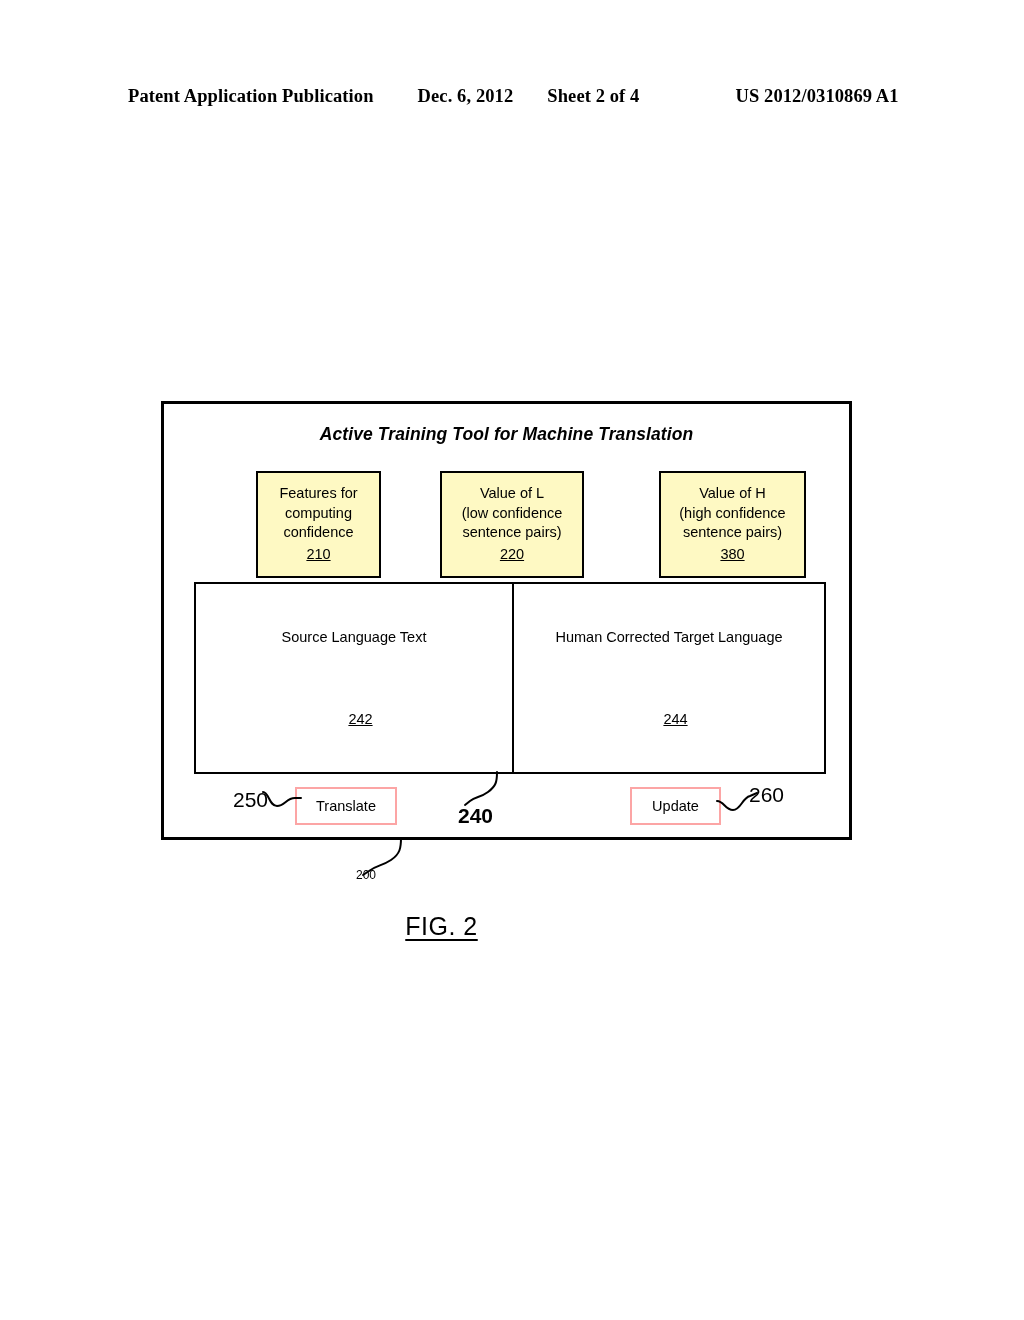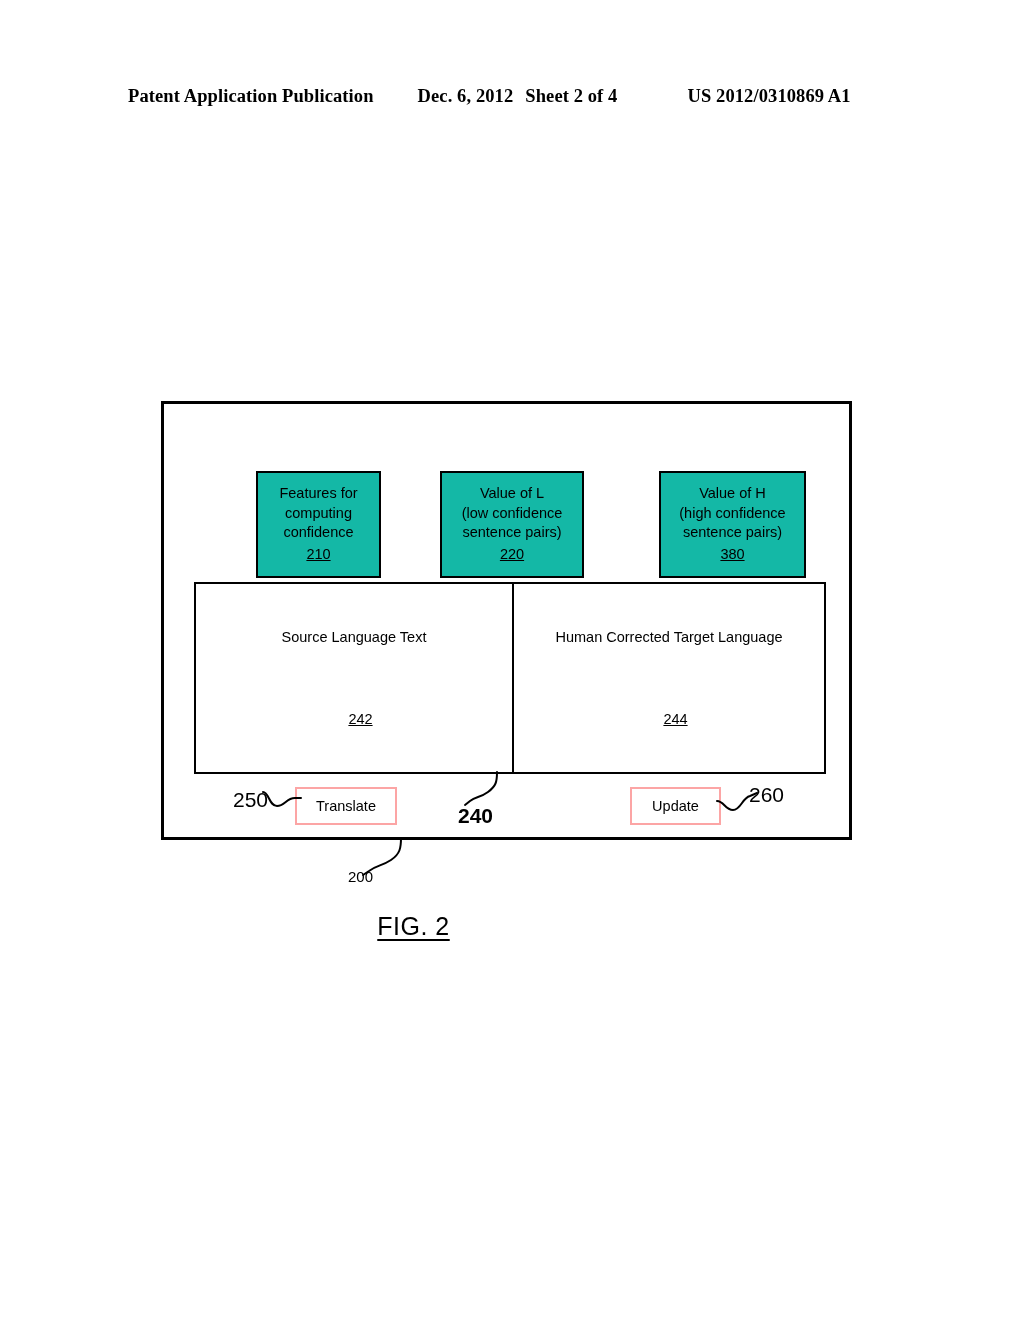"Dec. 6, 2012" #pub-header .h-date { margin-right: 12px -> 34px }
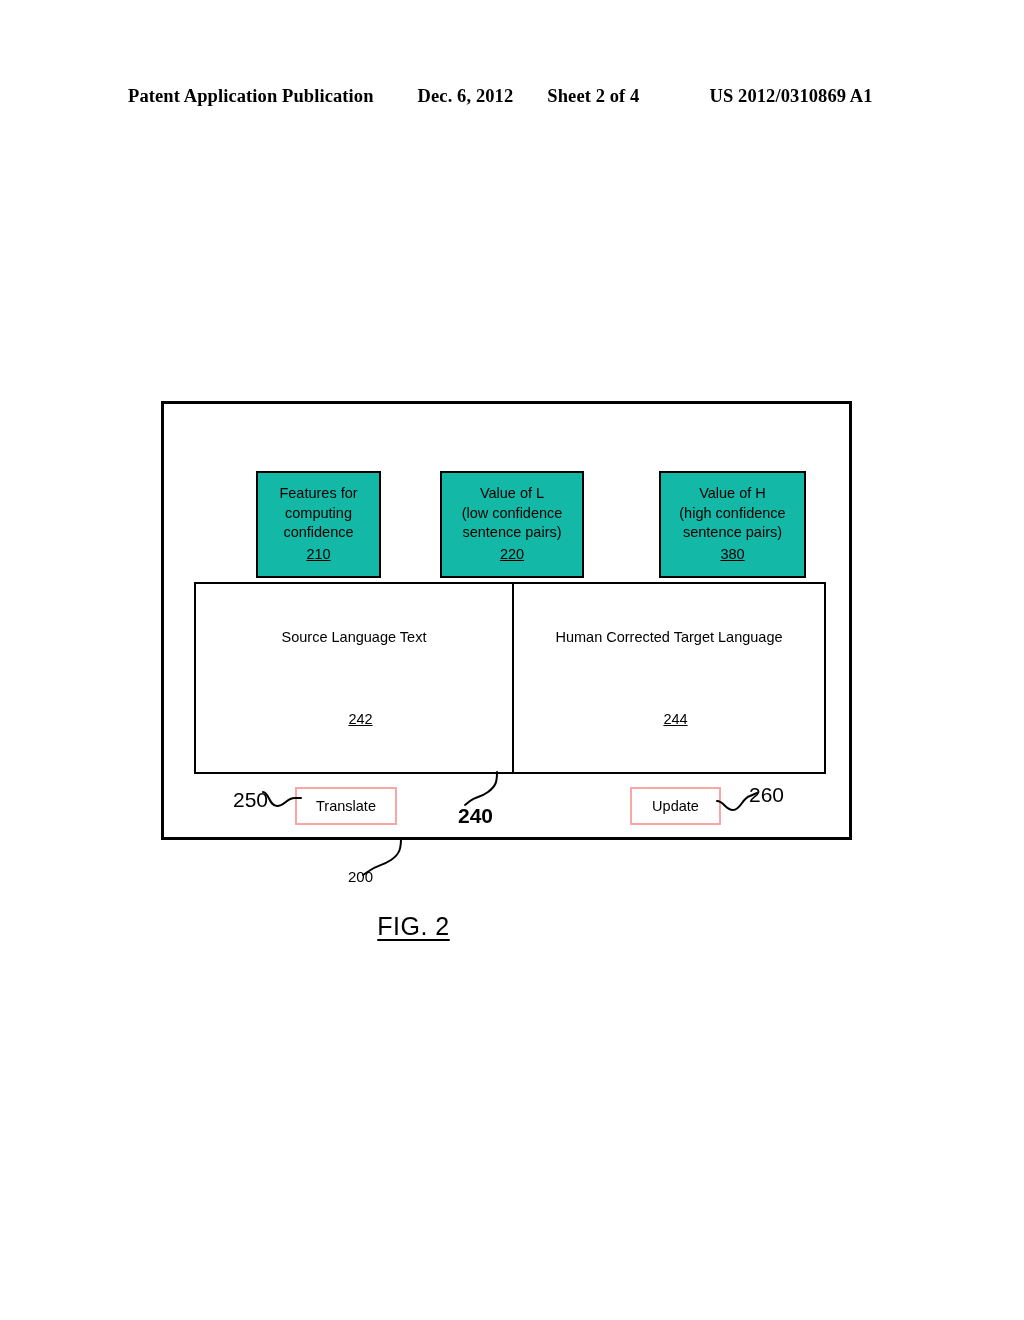"Sheet 2 of 4" #pub-header .h-sheet { margin-right: 70px -> 96px }
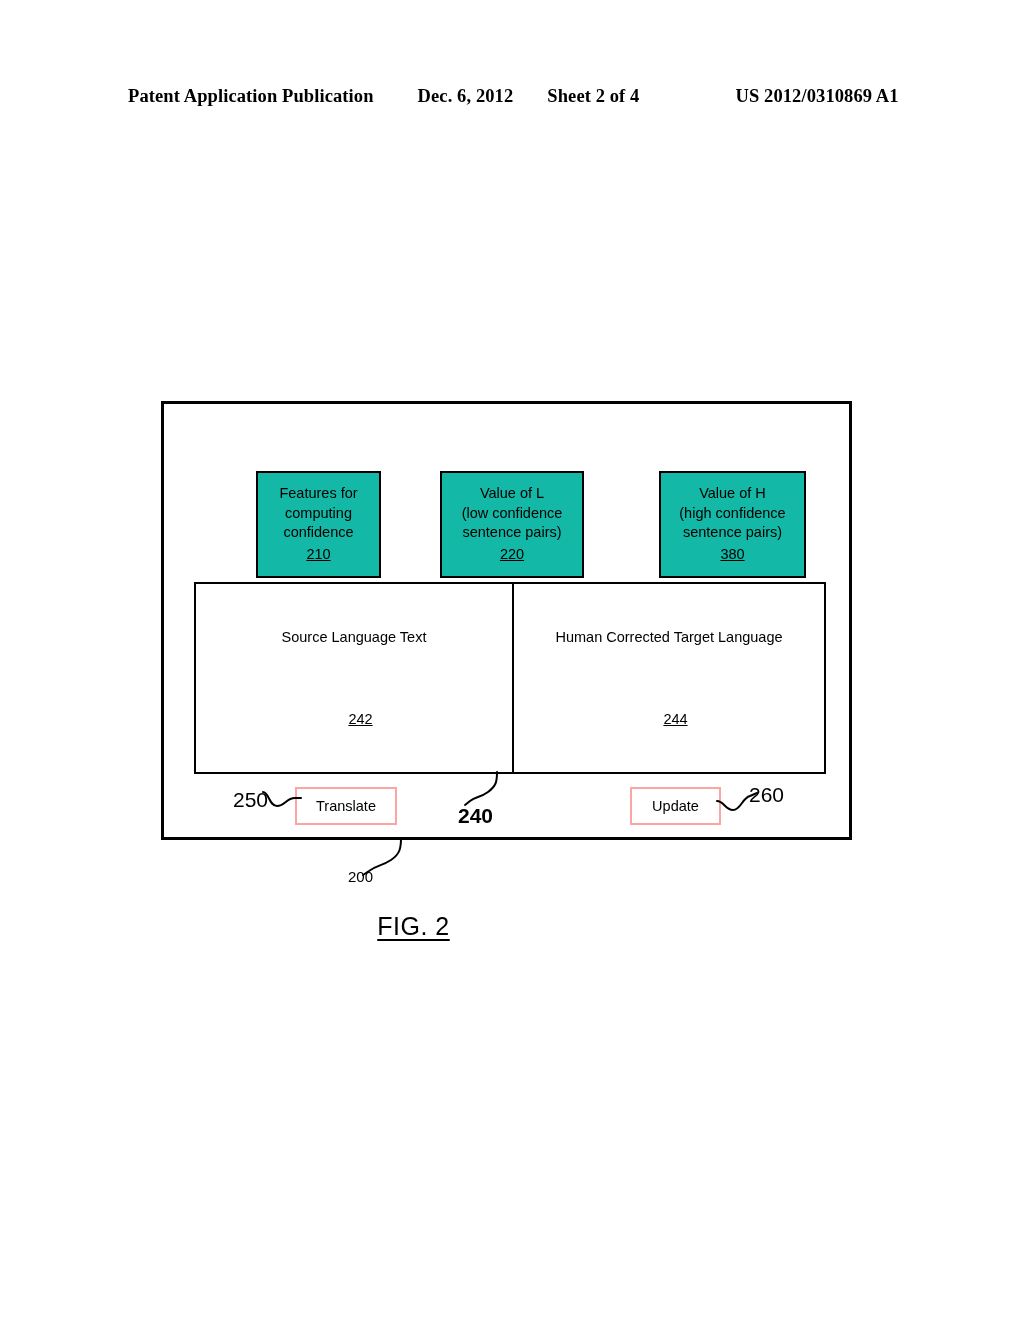"Active Training Tool for Machine" div { html: none -> <div>Active Training Tool for Machine Translation</div> }
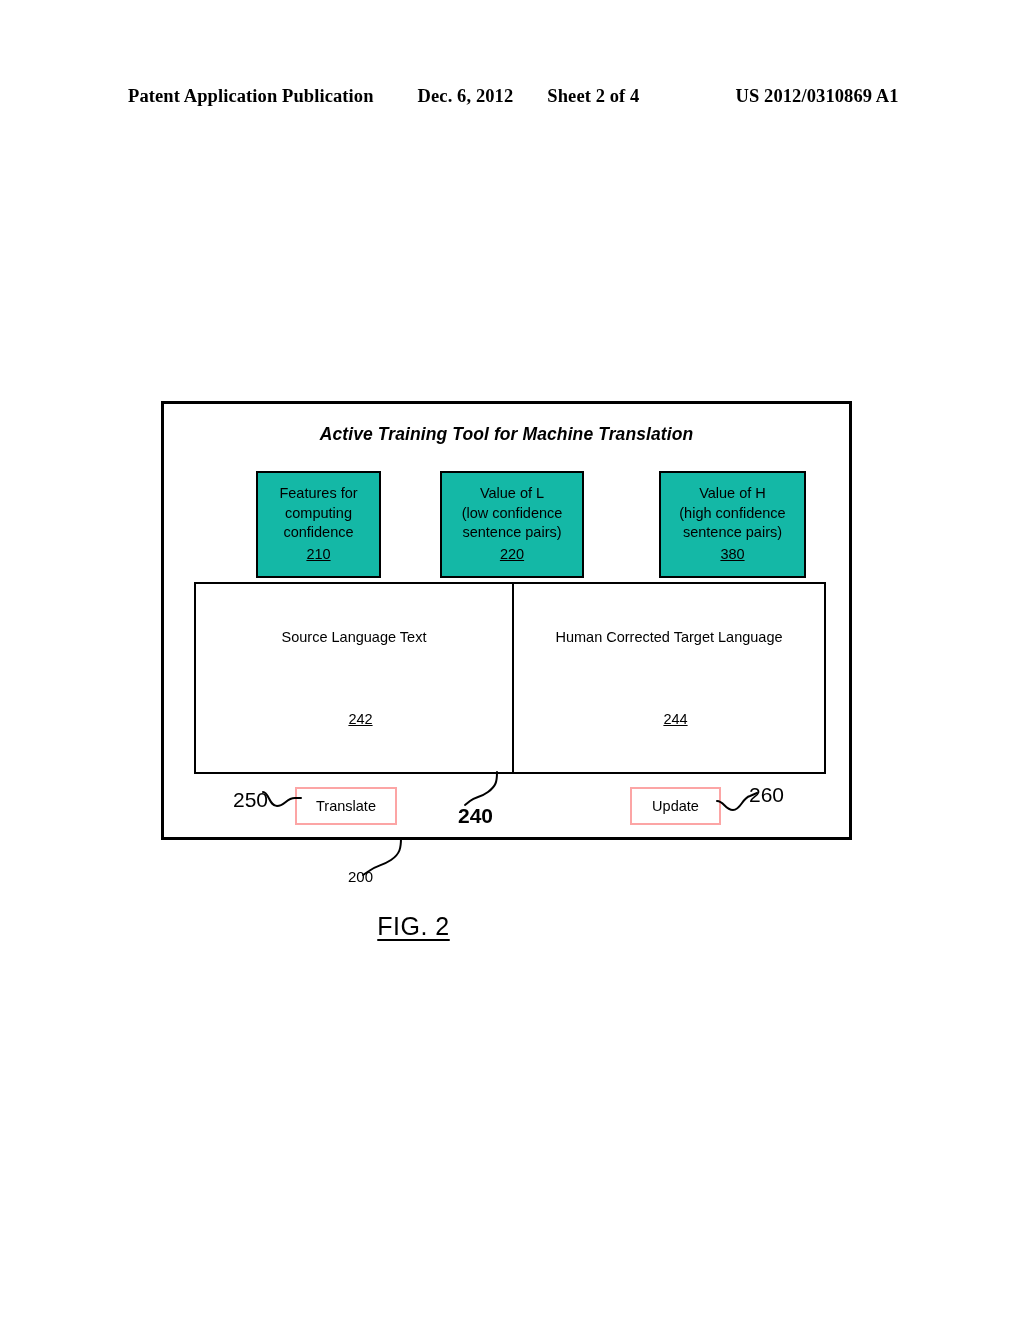"Features for" .param-box { background: #14b8a6 -> #fef9c3 }
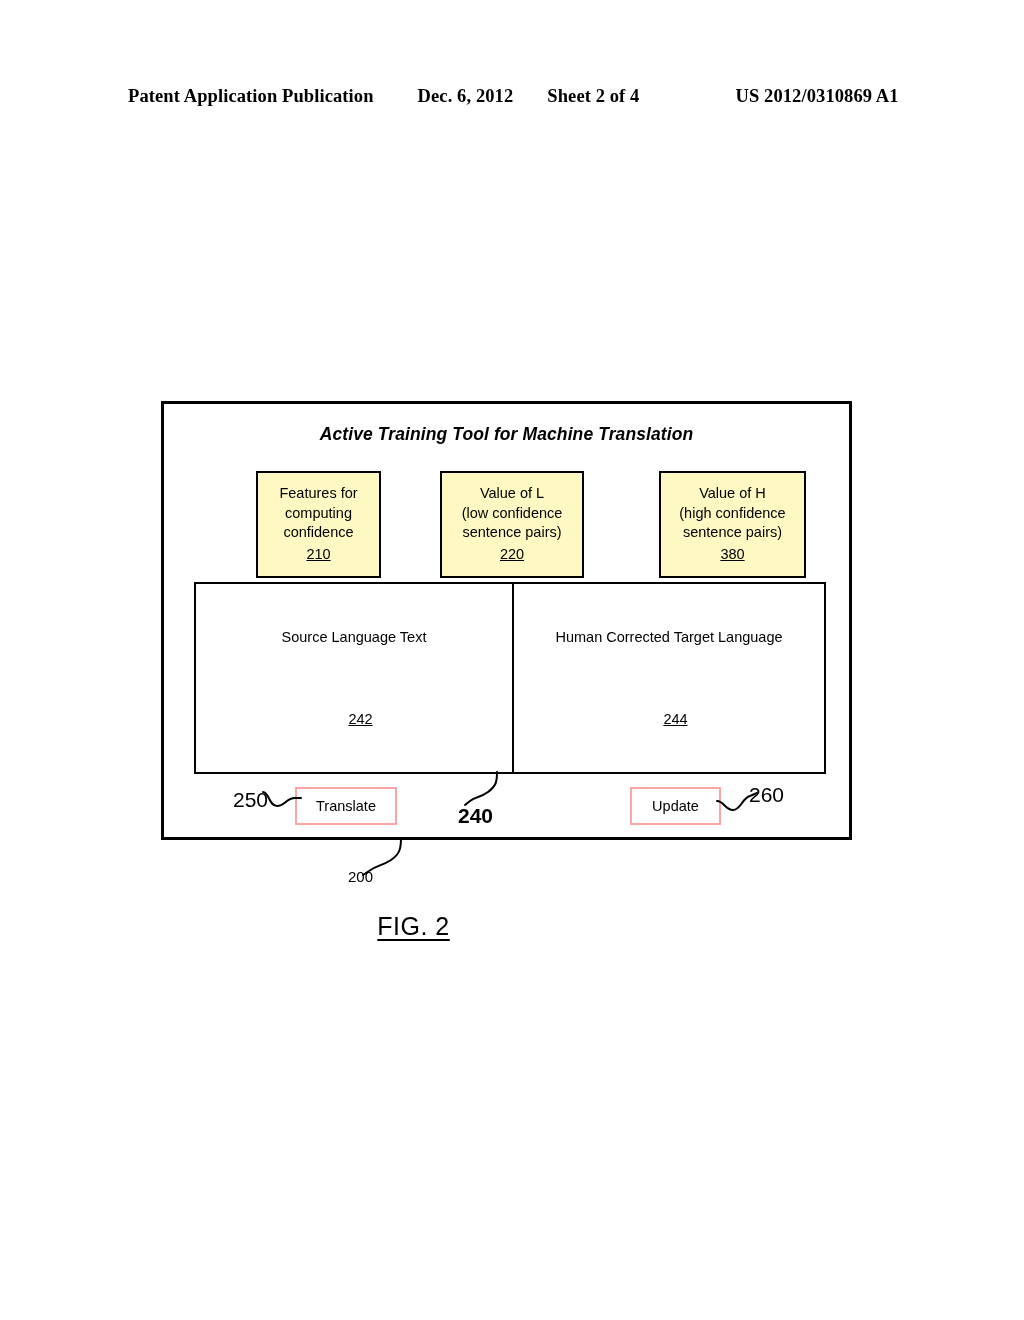"200" #ref-200 { font-size: 15px -> 12px; left: 348px -> 356px }
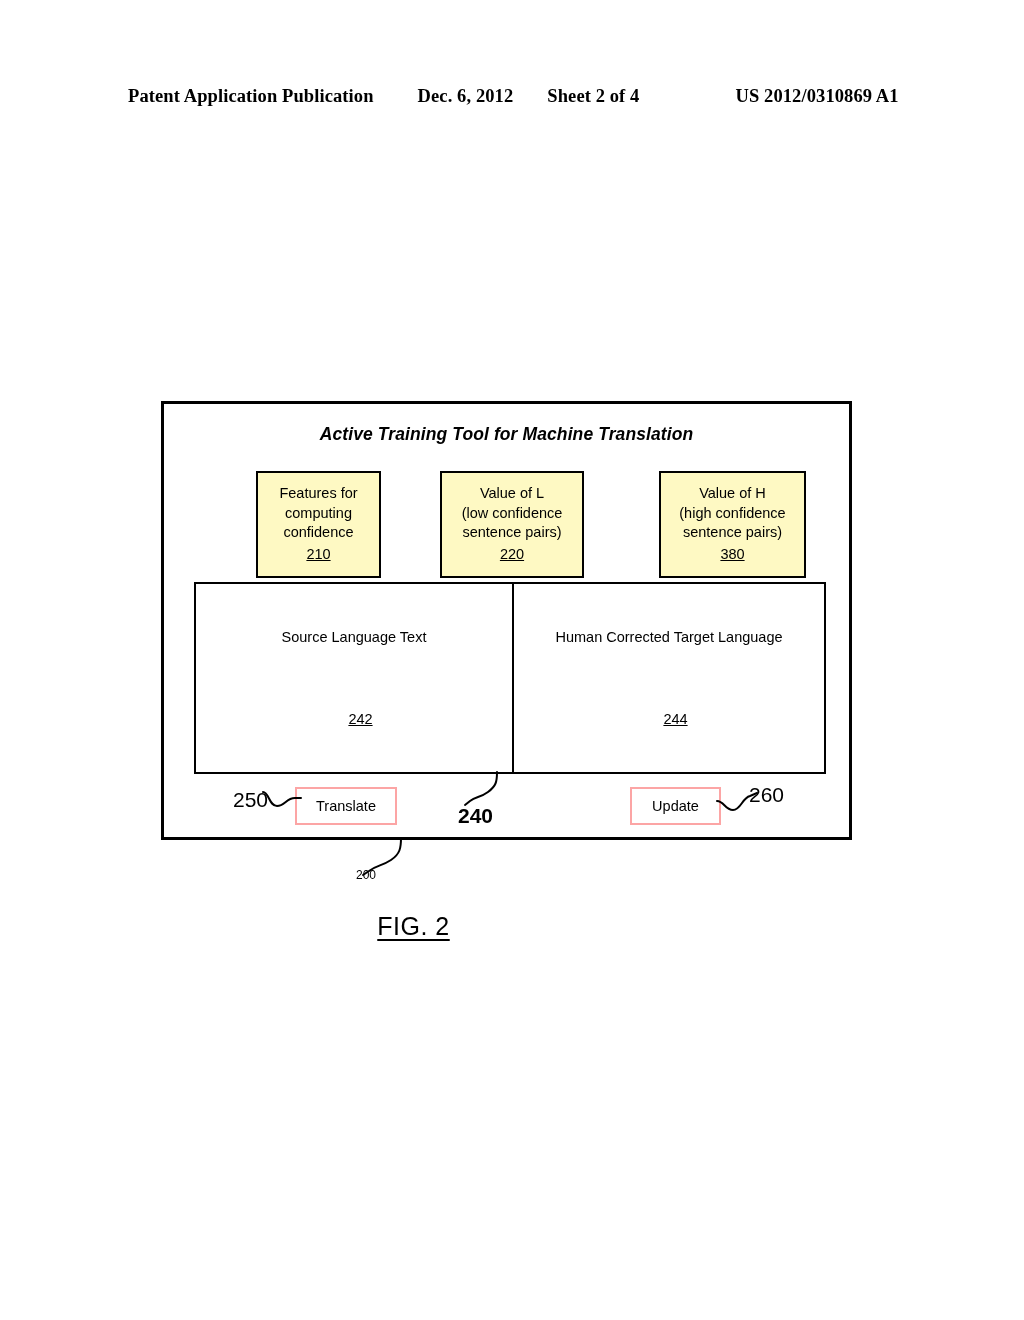"FIG. 2" #fig-caption { padding-left: none -> 28px }
